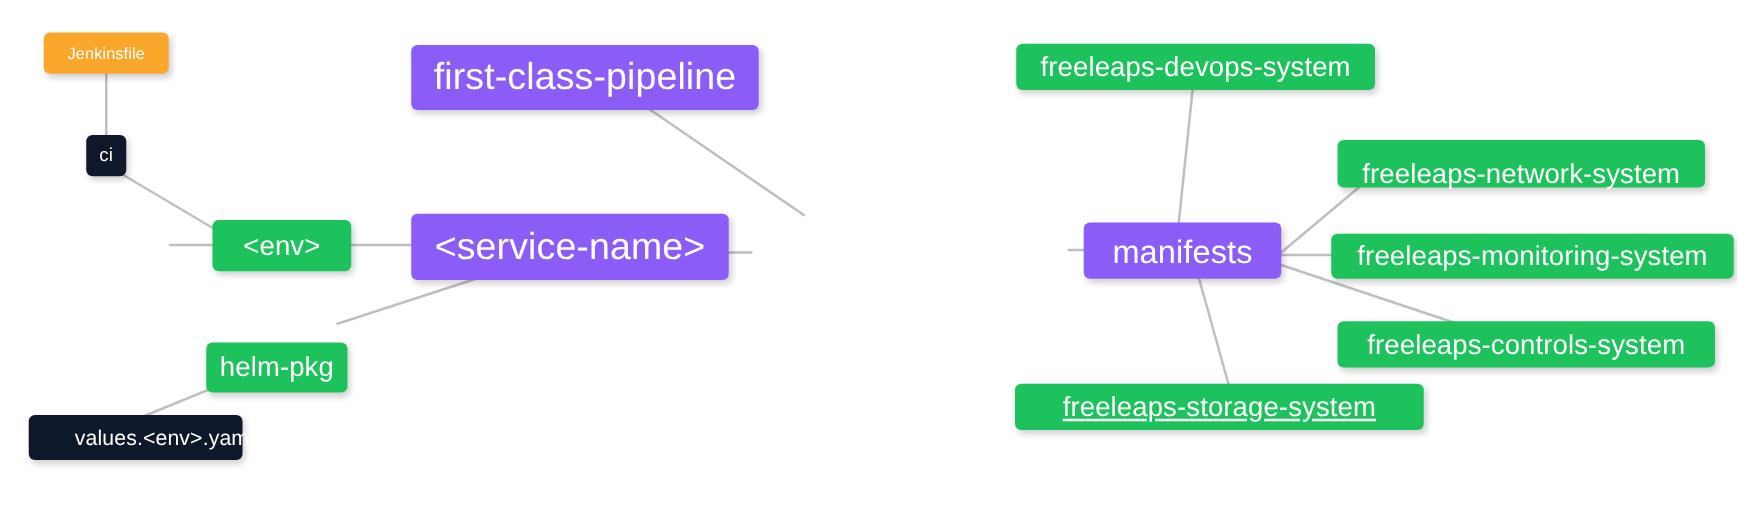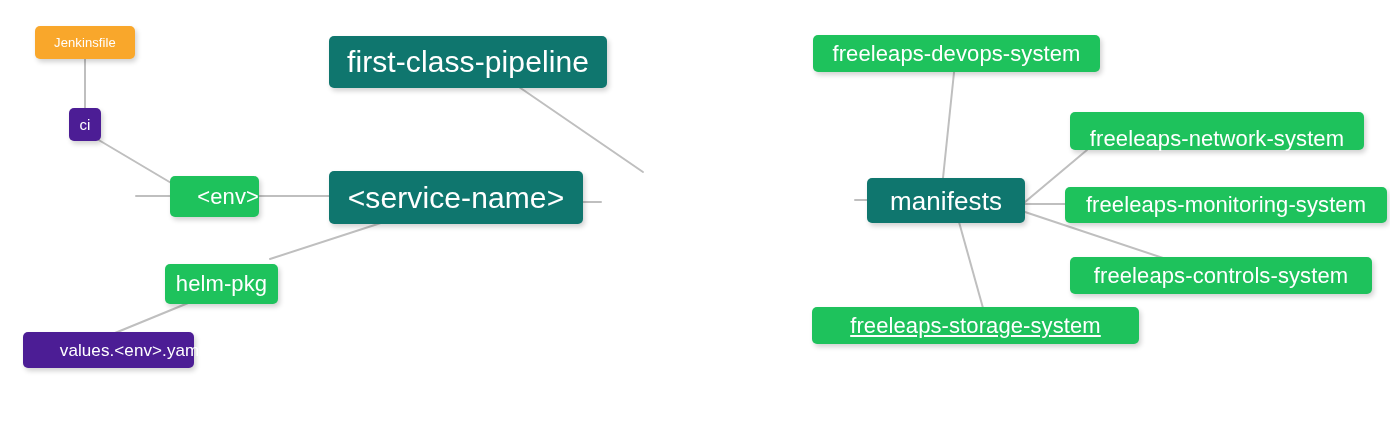"first-class-pipeline" .lvl-blue { background: #0f766e -> #8b5cf6 }
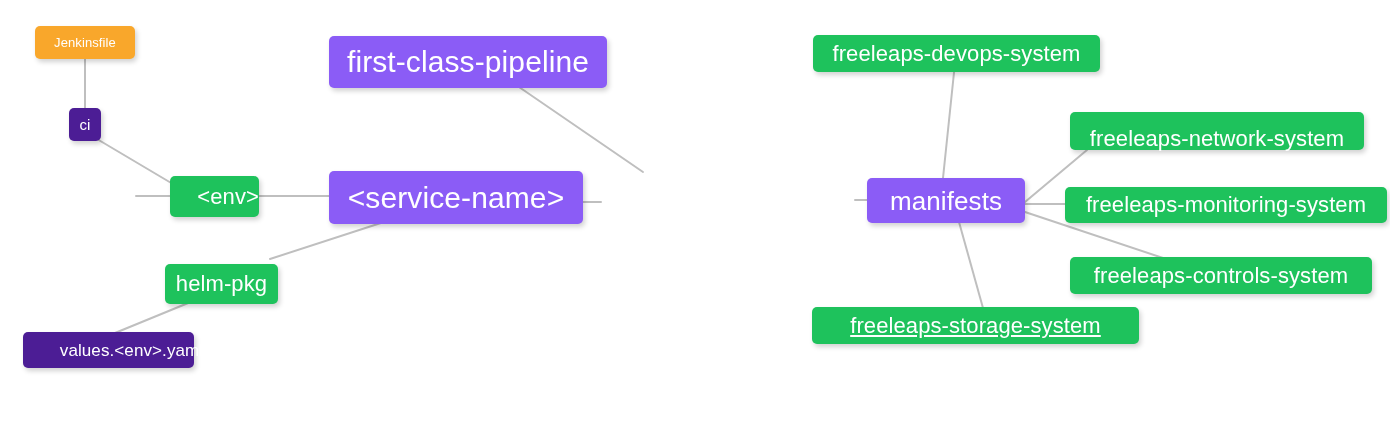"ci" .lvl-red { background: #4c1d95 -> #0f172a }
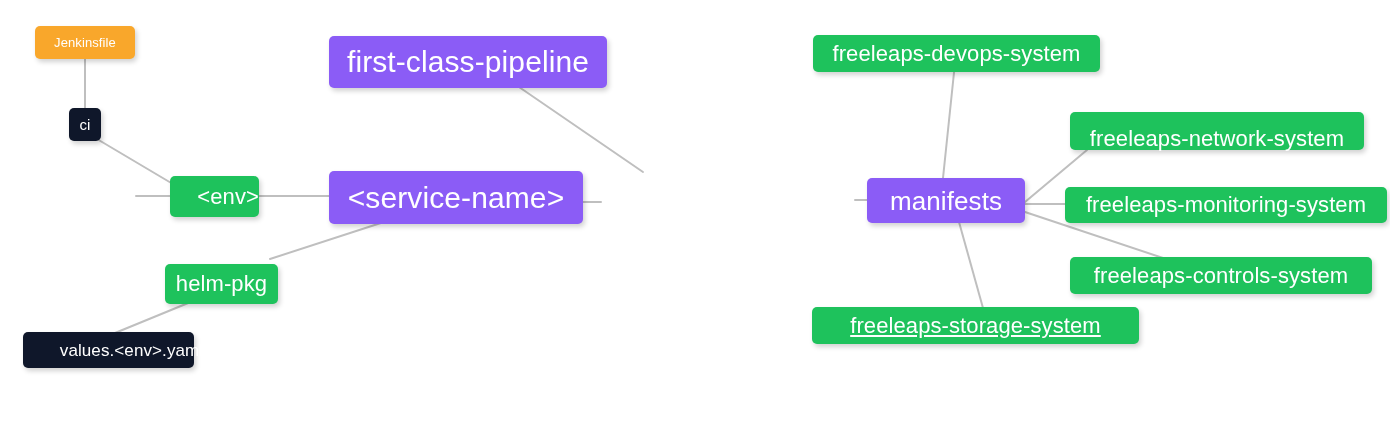"<env>" div.node { justify-content: flex-end -> none; width: 89px -> 111px }
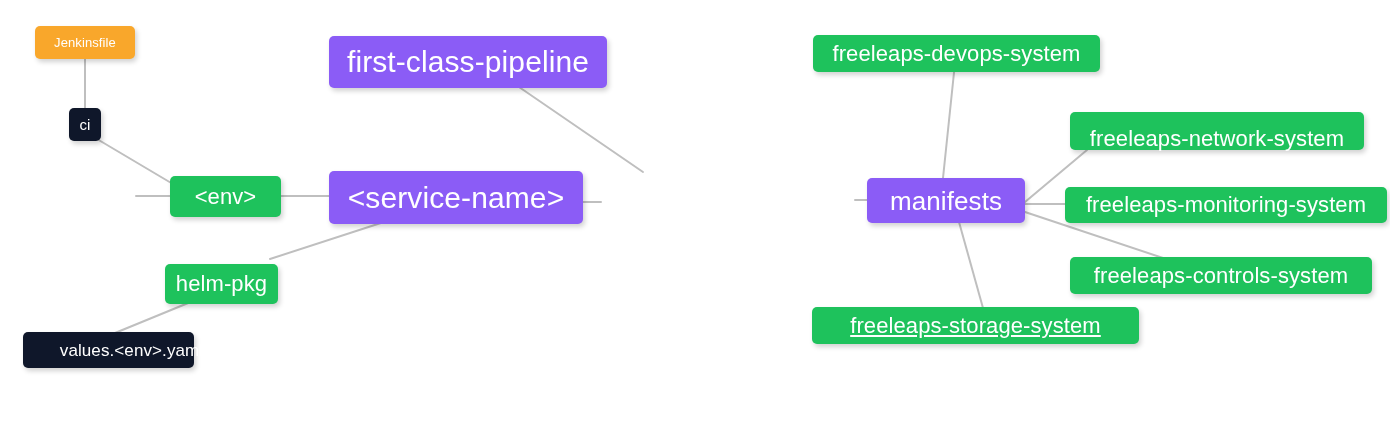"helm-pkg" div.node { top: 264px -> 274px }
